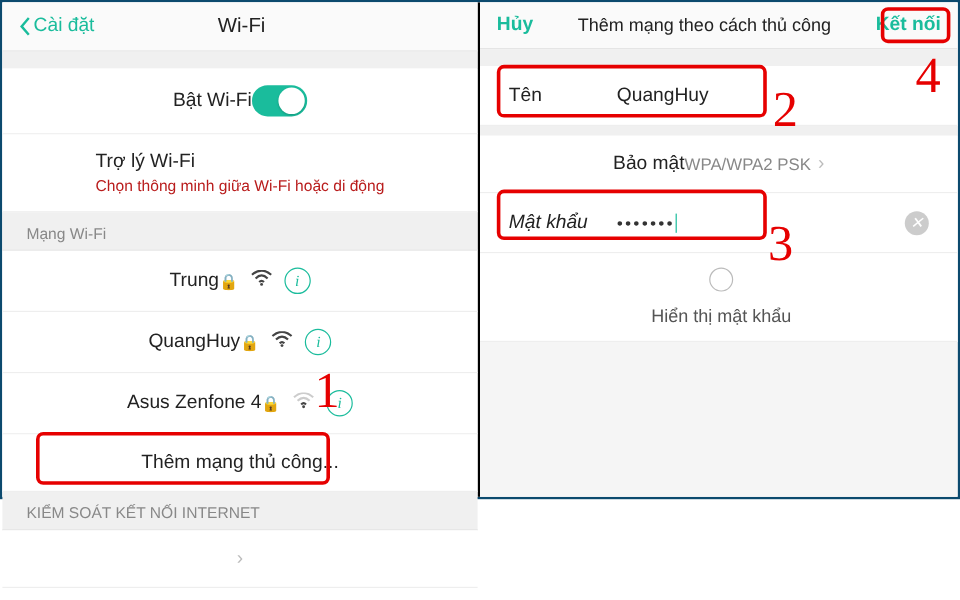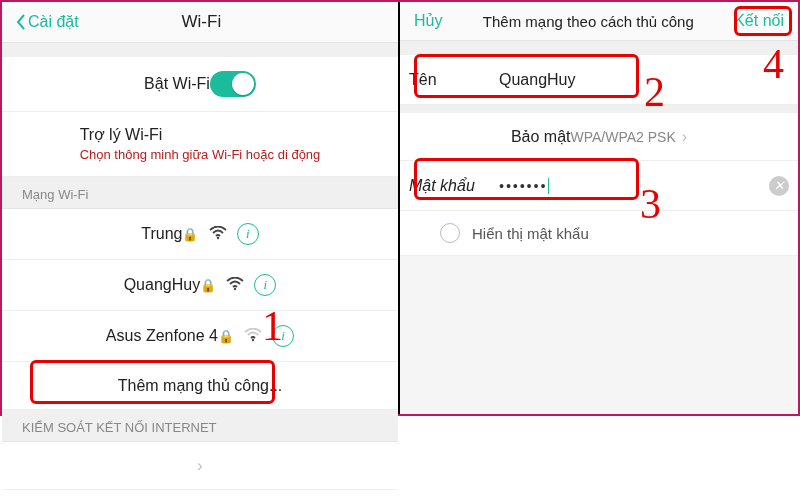"Cài đặt" .wrap { border: 2px solid #be185d -> 2px solid #0c4a6e }
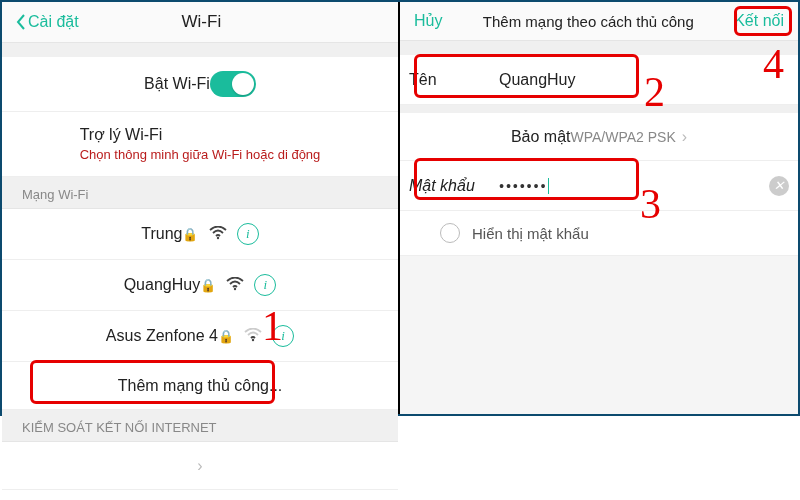"Hủy" .hdr .act { font-weight: 400 -> 700 }
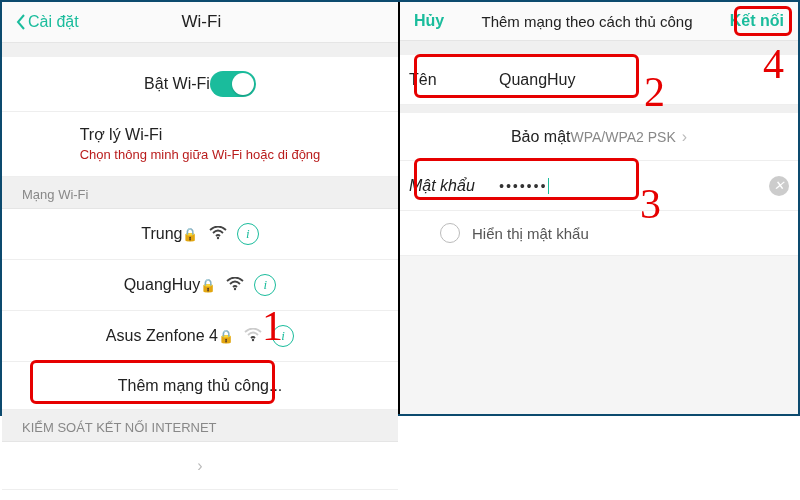"Tên" .input-row { padding: 14px 9px -> 14px 24px }
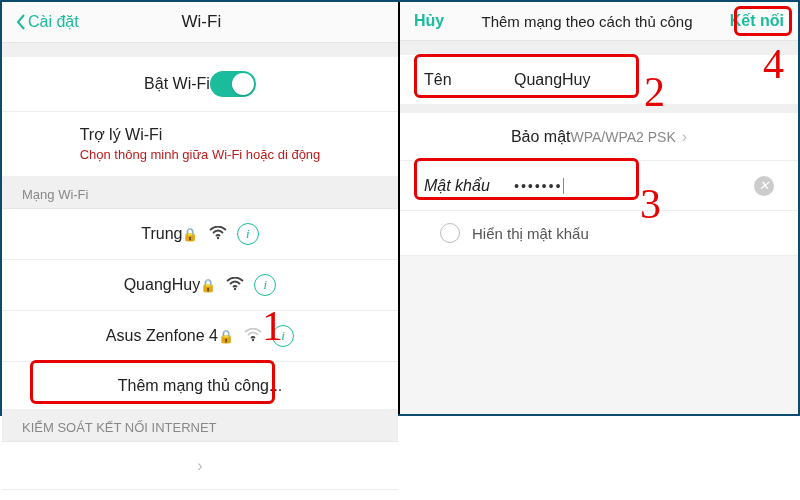"Hiển thị mật khẩu" .chk-row { flex-direction: none -> column }
